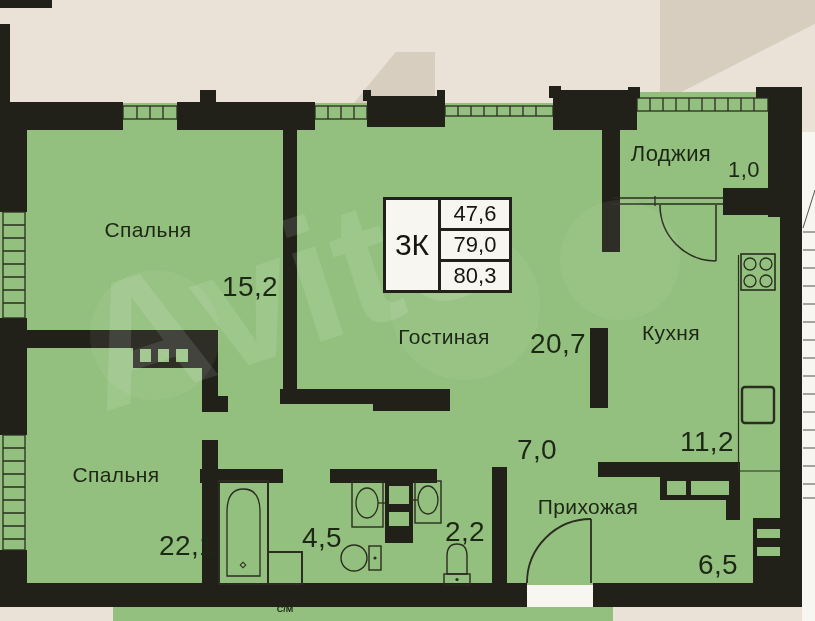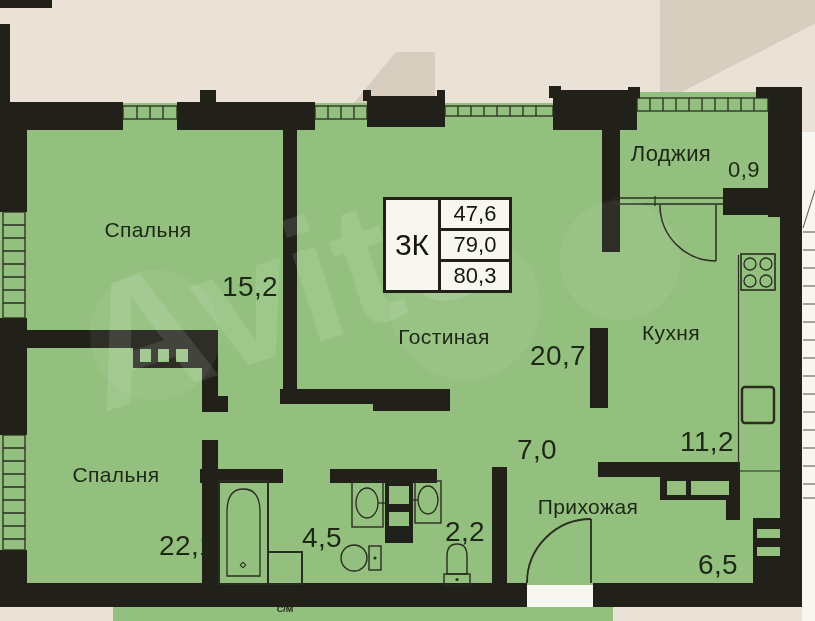"0,9" div.lbl { text: 0,9 -> 1,0 }
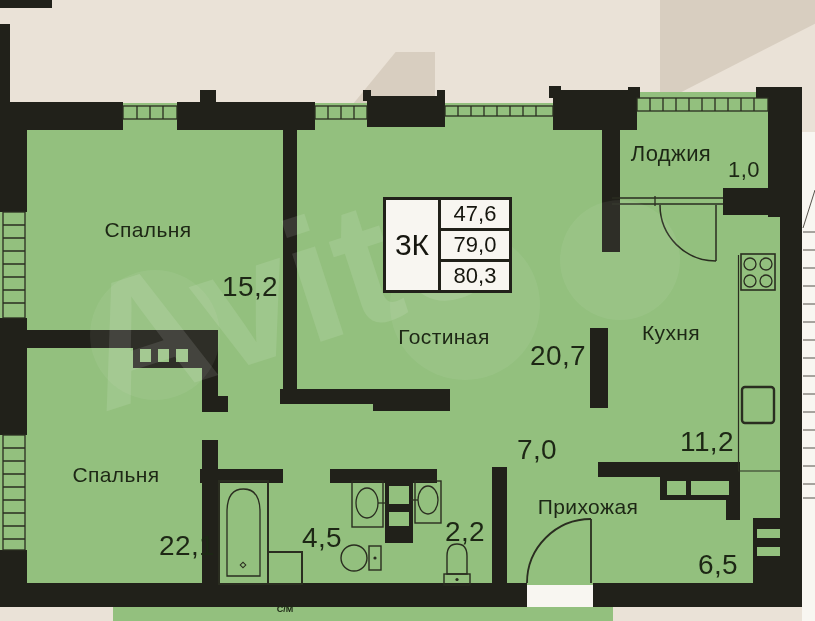"20,7" div.lbl { top: 356px -> 344px }
